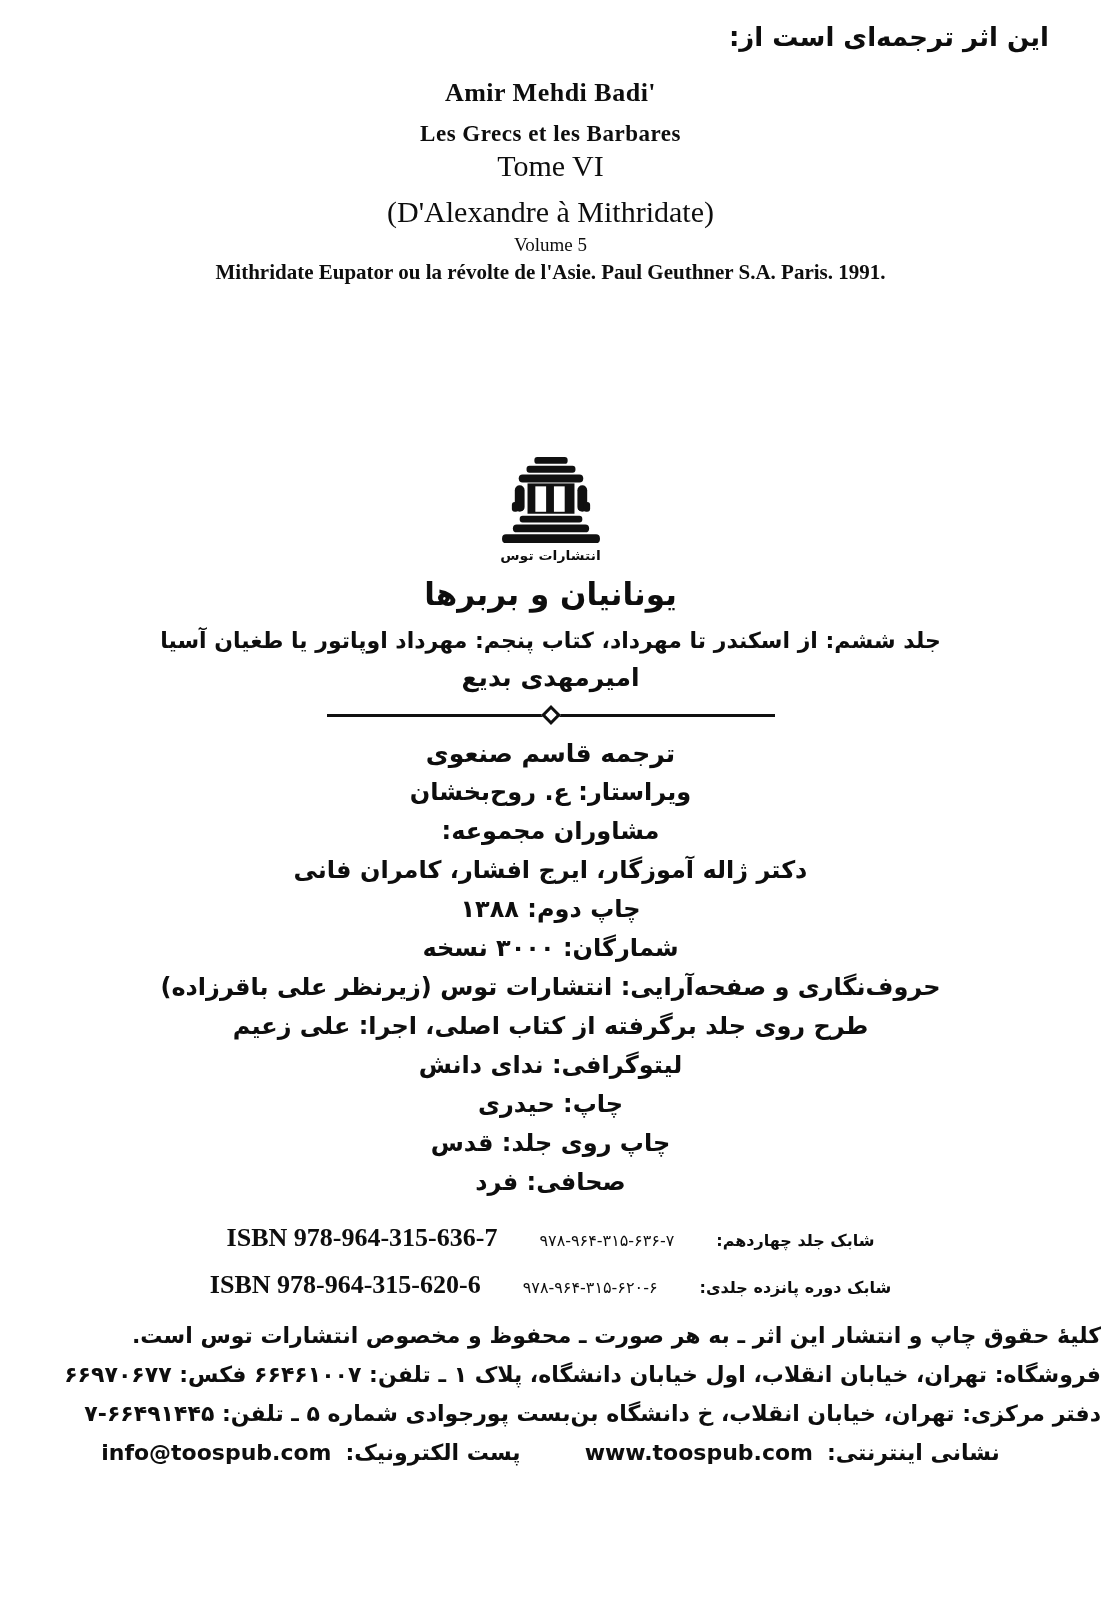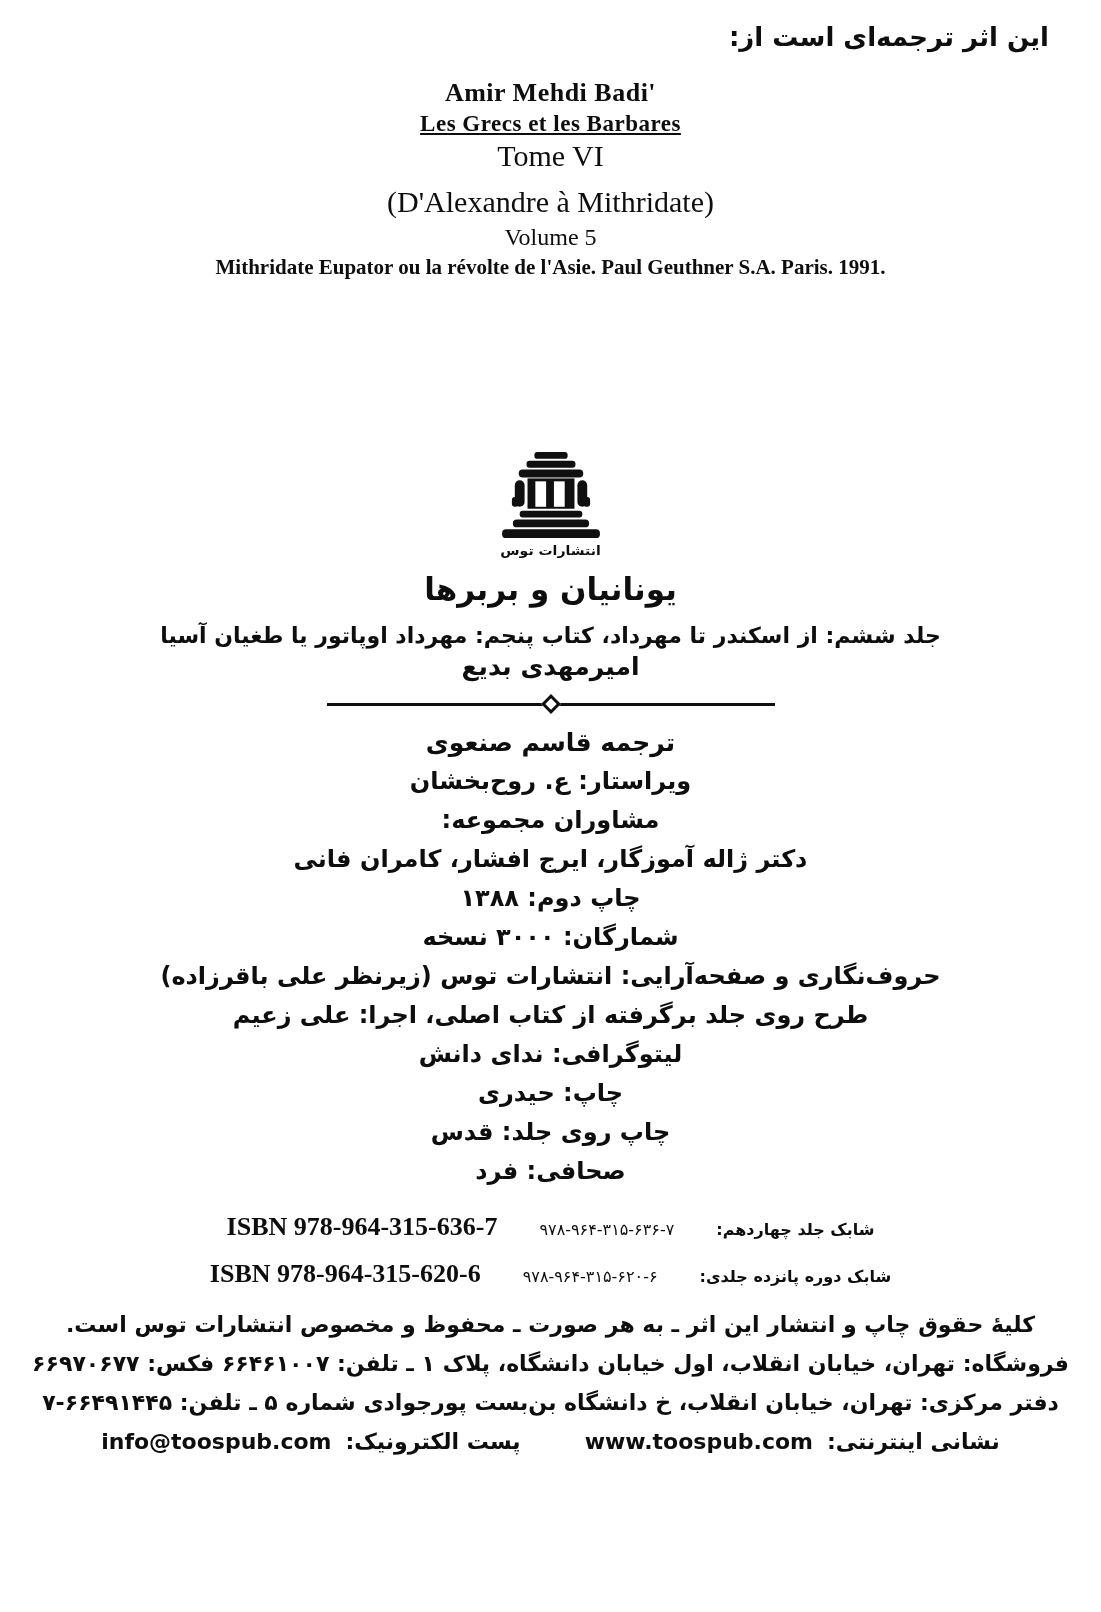"Les Grecs et les Barbares" .fr-title { margin-top: 3px -> 13px; text-decoration: underline -> none }
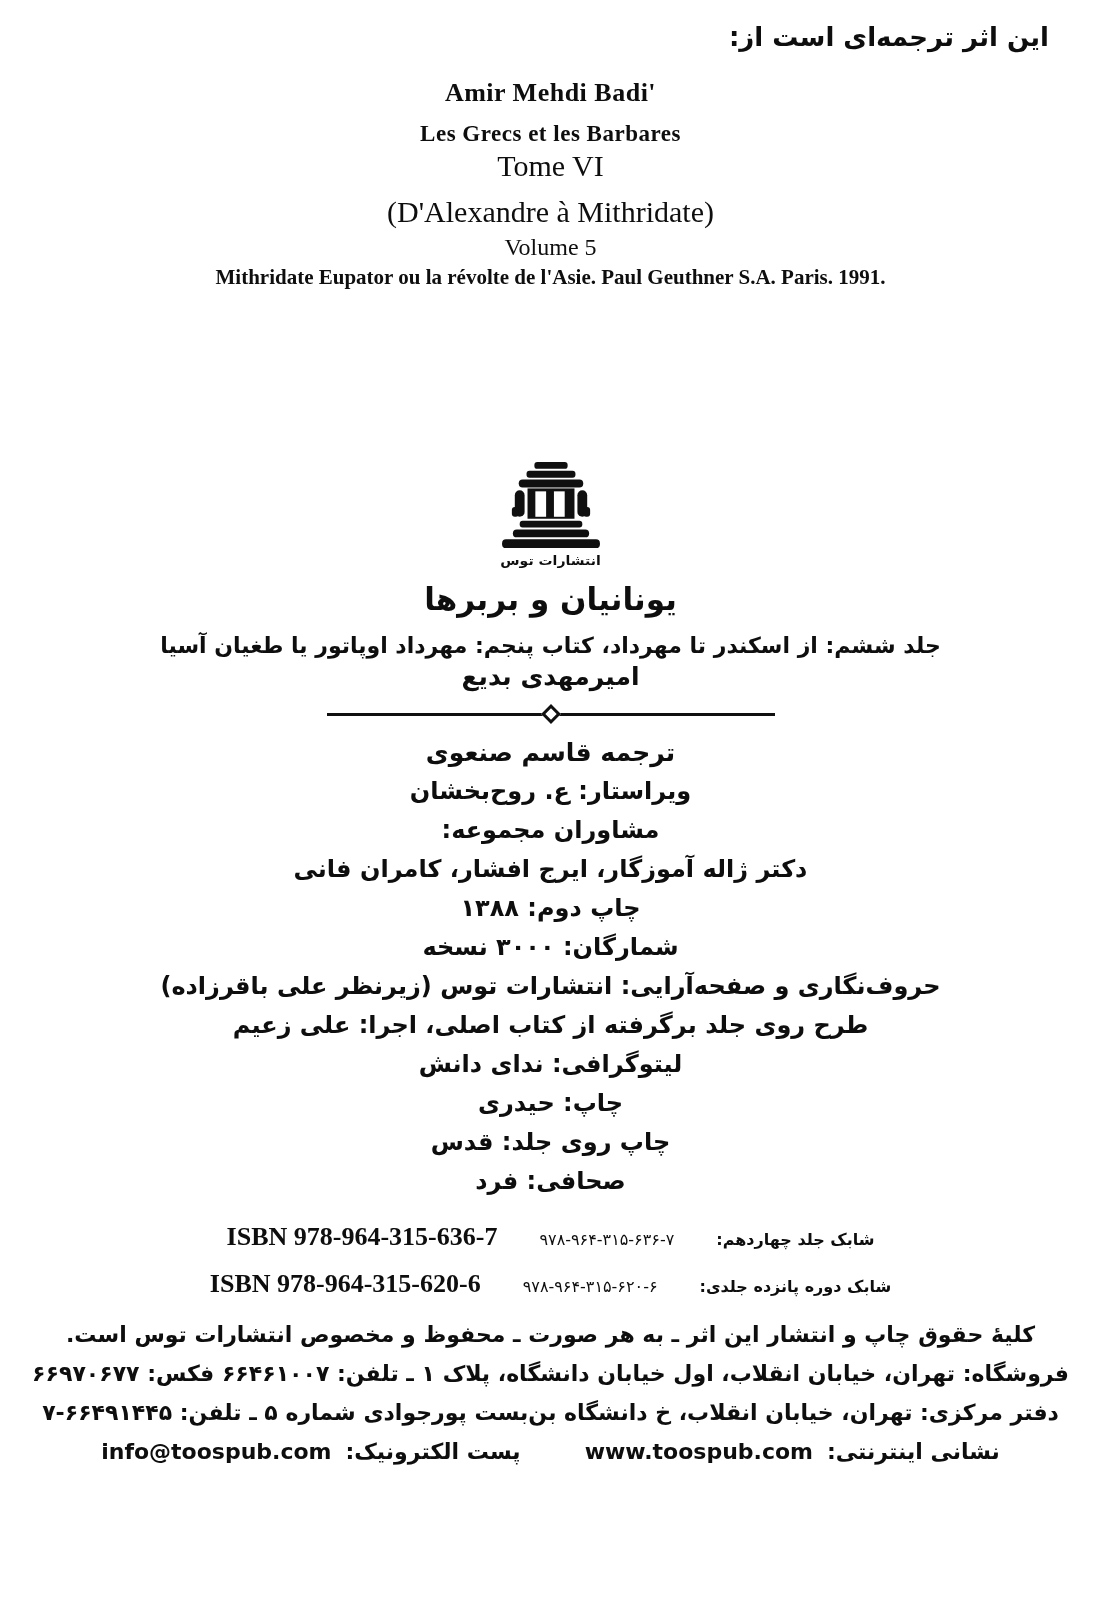"Volume 5" .fr-volume { font-size: 24px -> 19px }
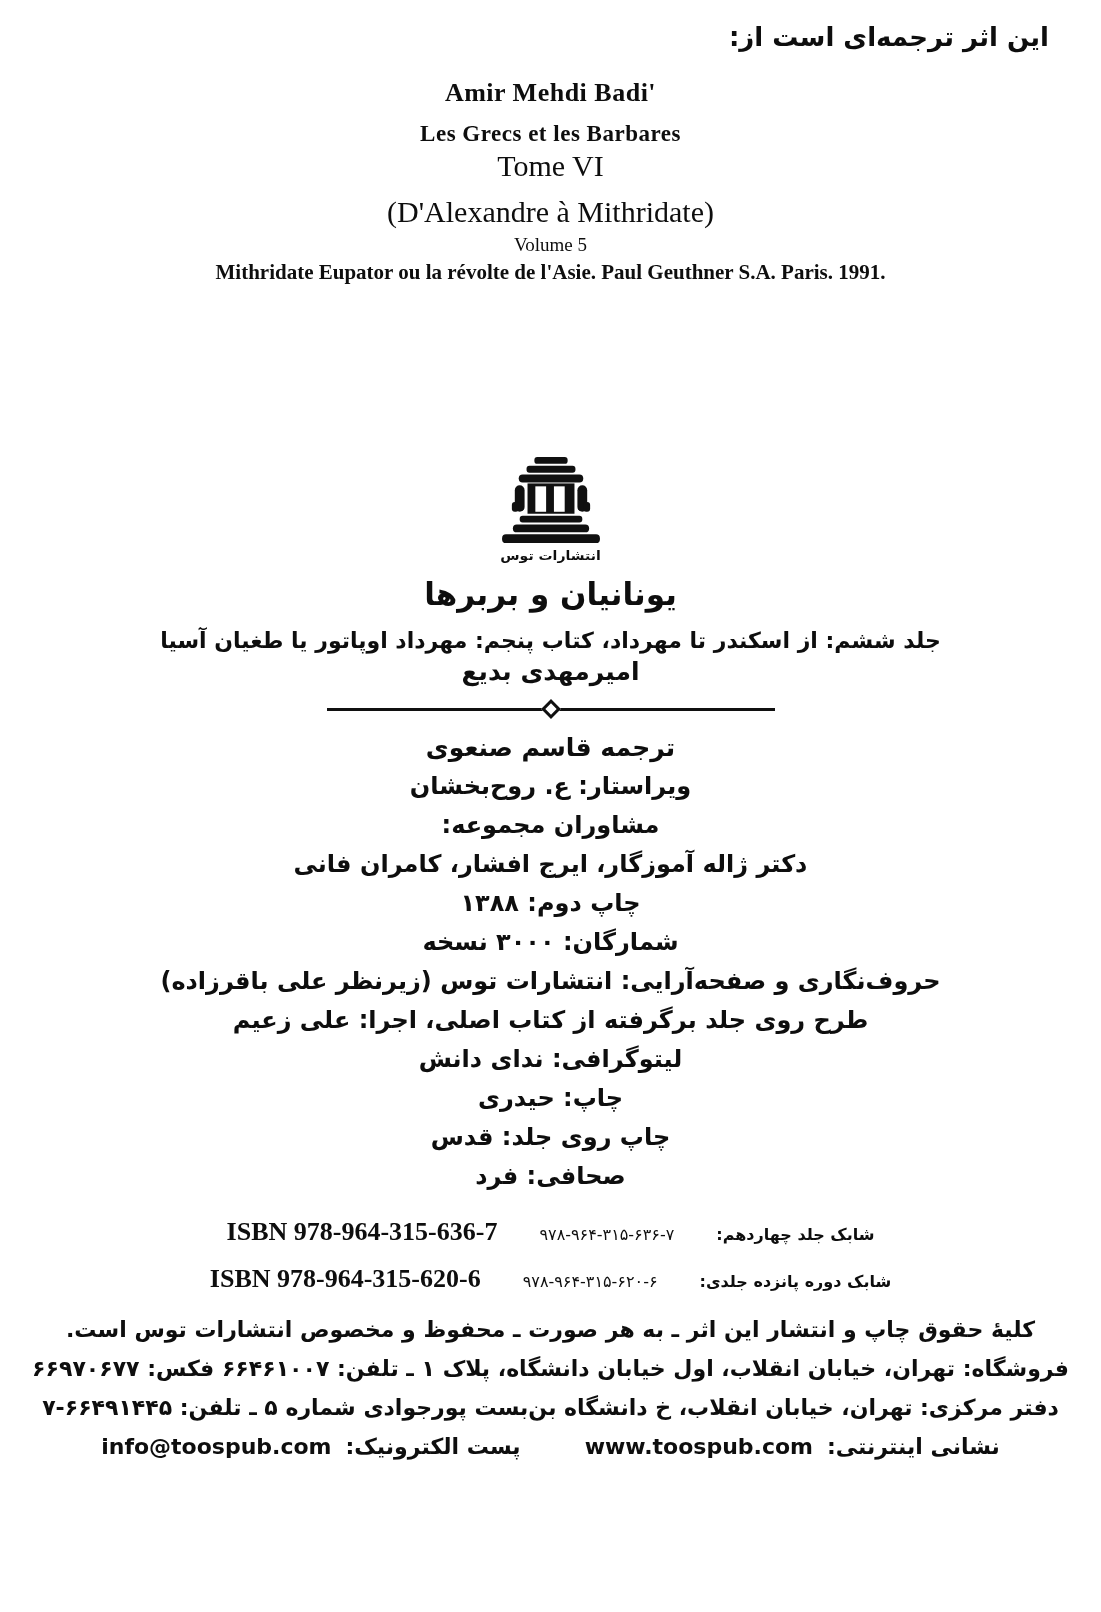"امیرمهدی بدیع" .book-author { margin-top: 4px -> 10px }
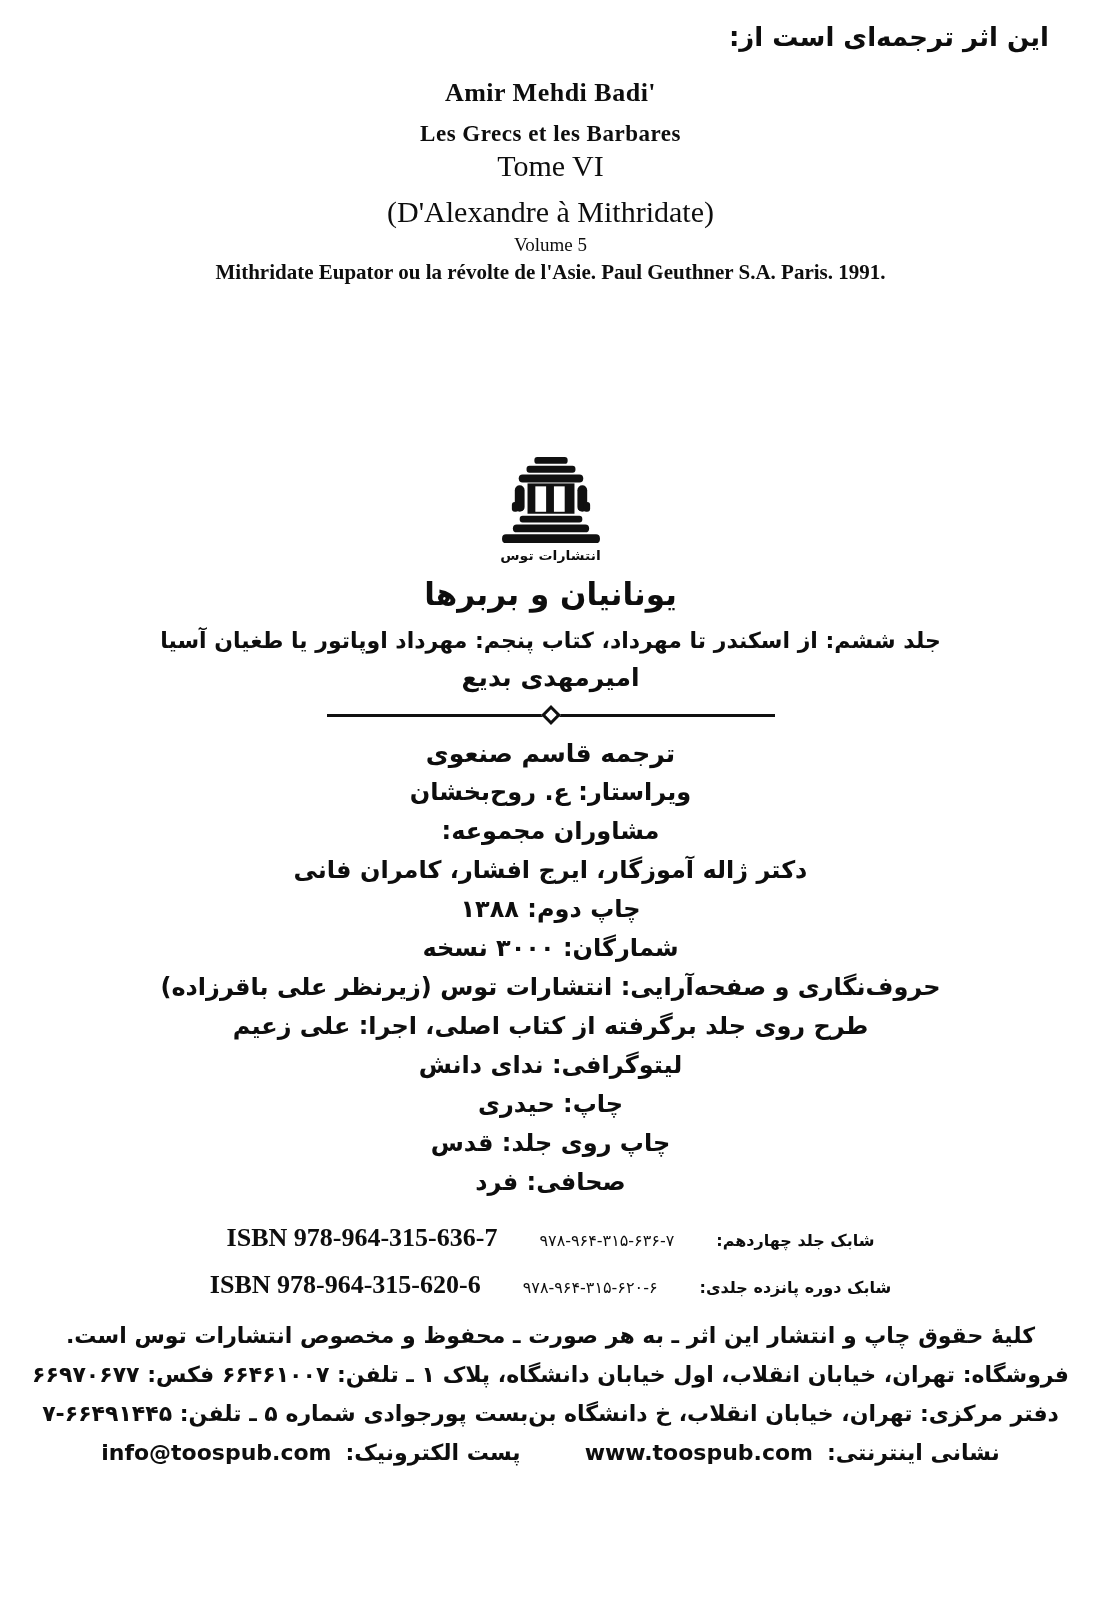"کلیهٔ حقوق چاپ و انتشار" .bottom-line { text-align: center -> right }
